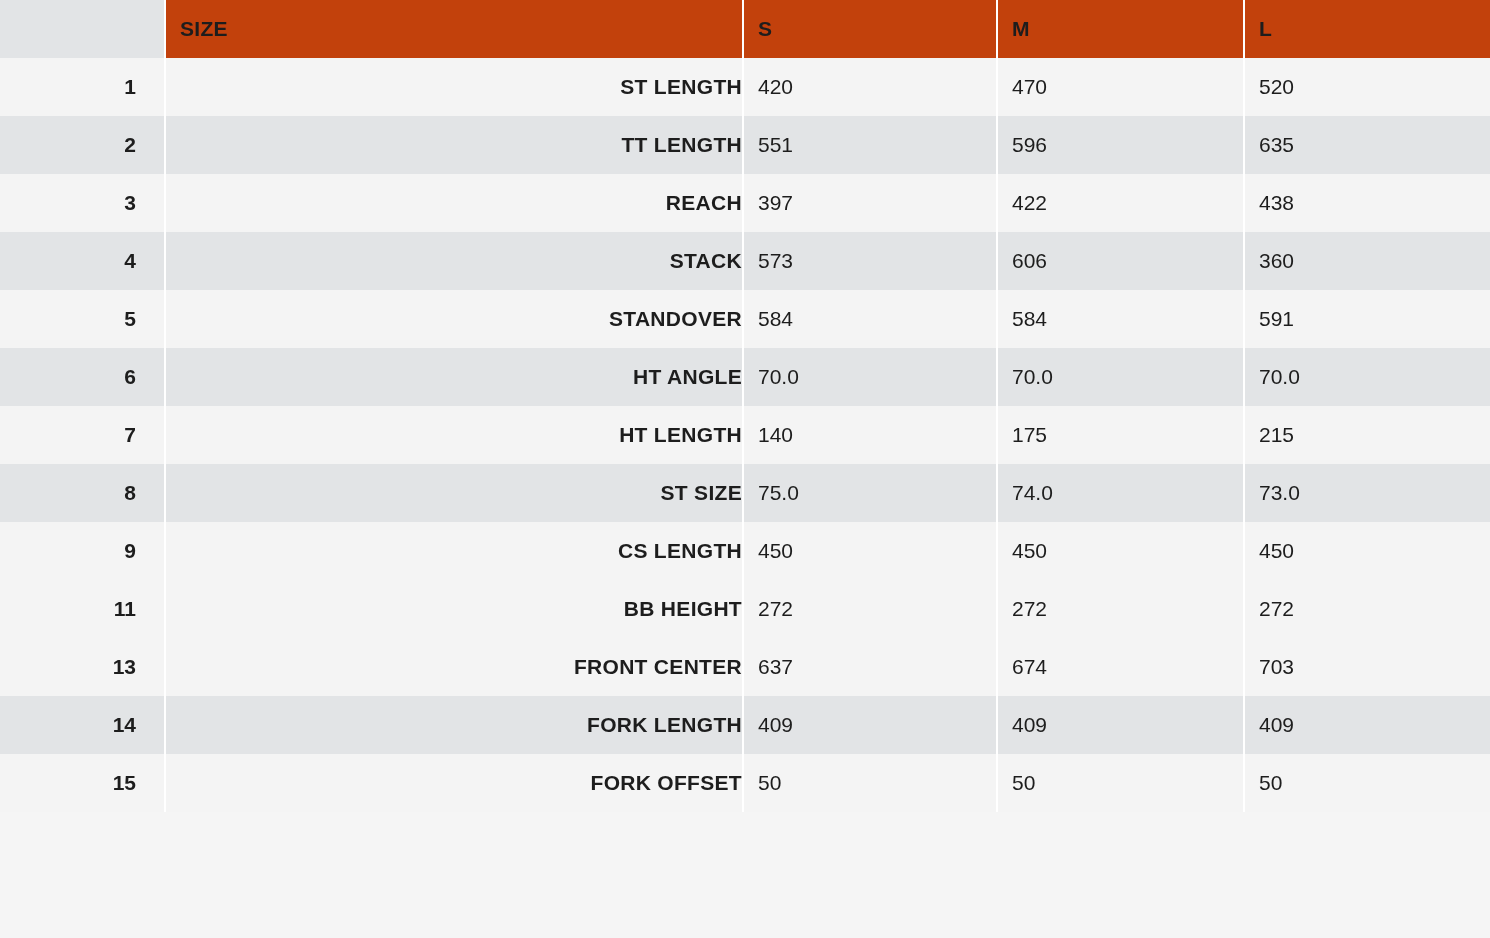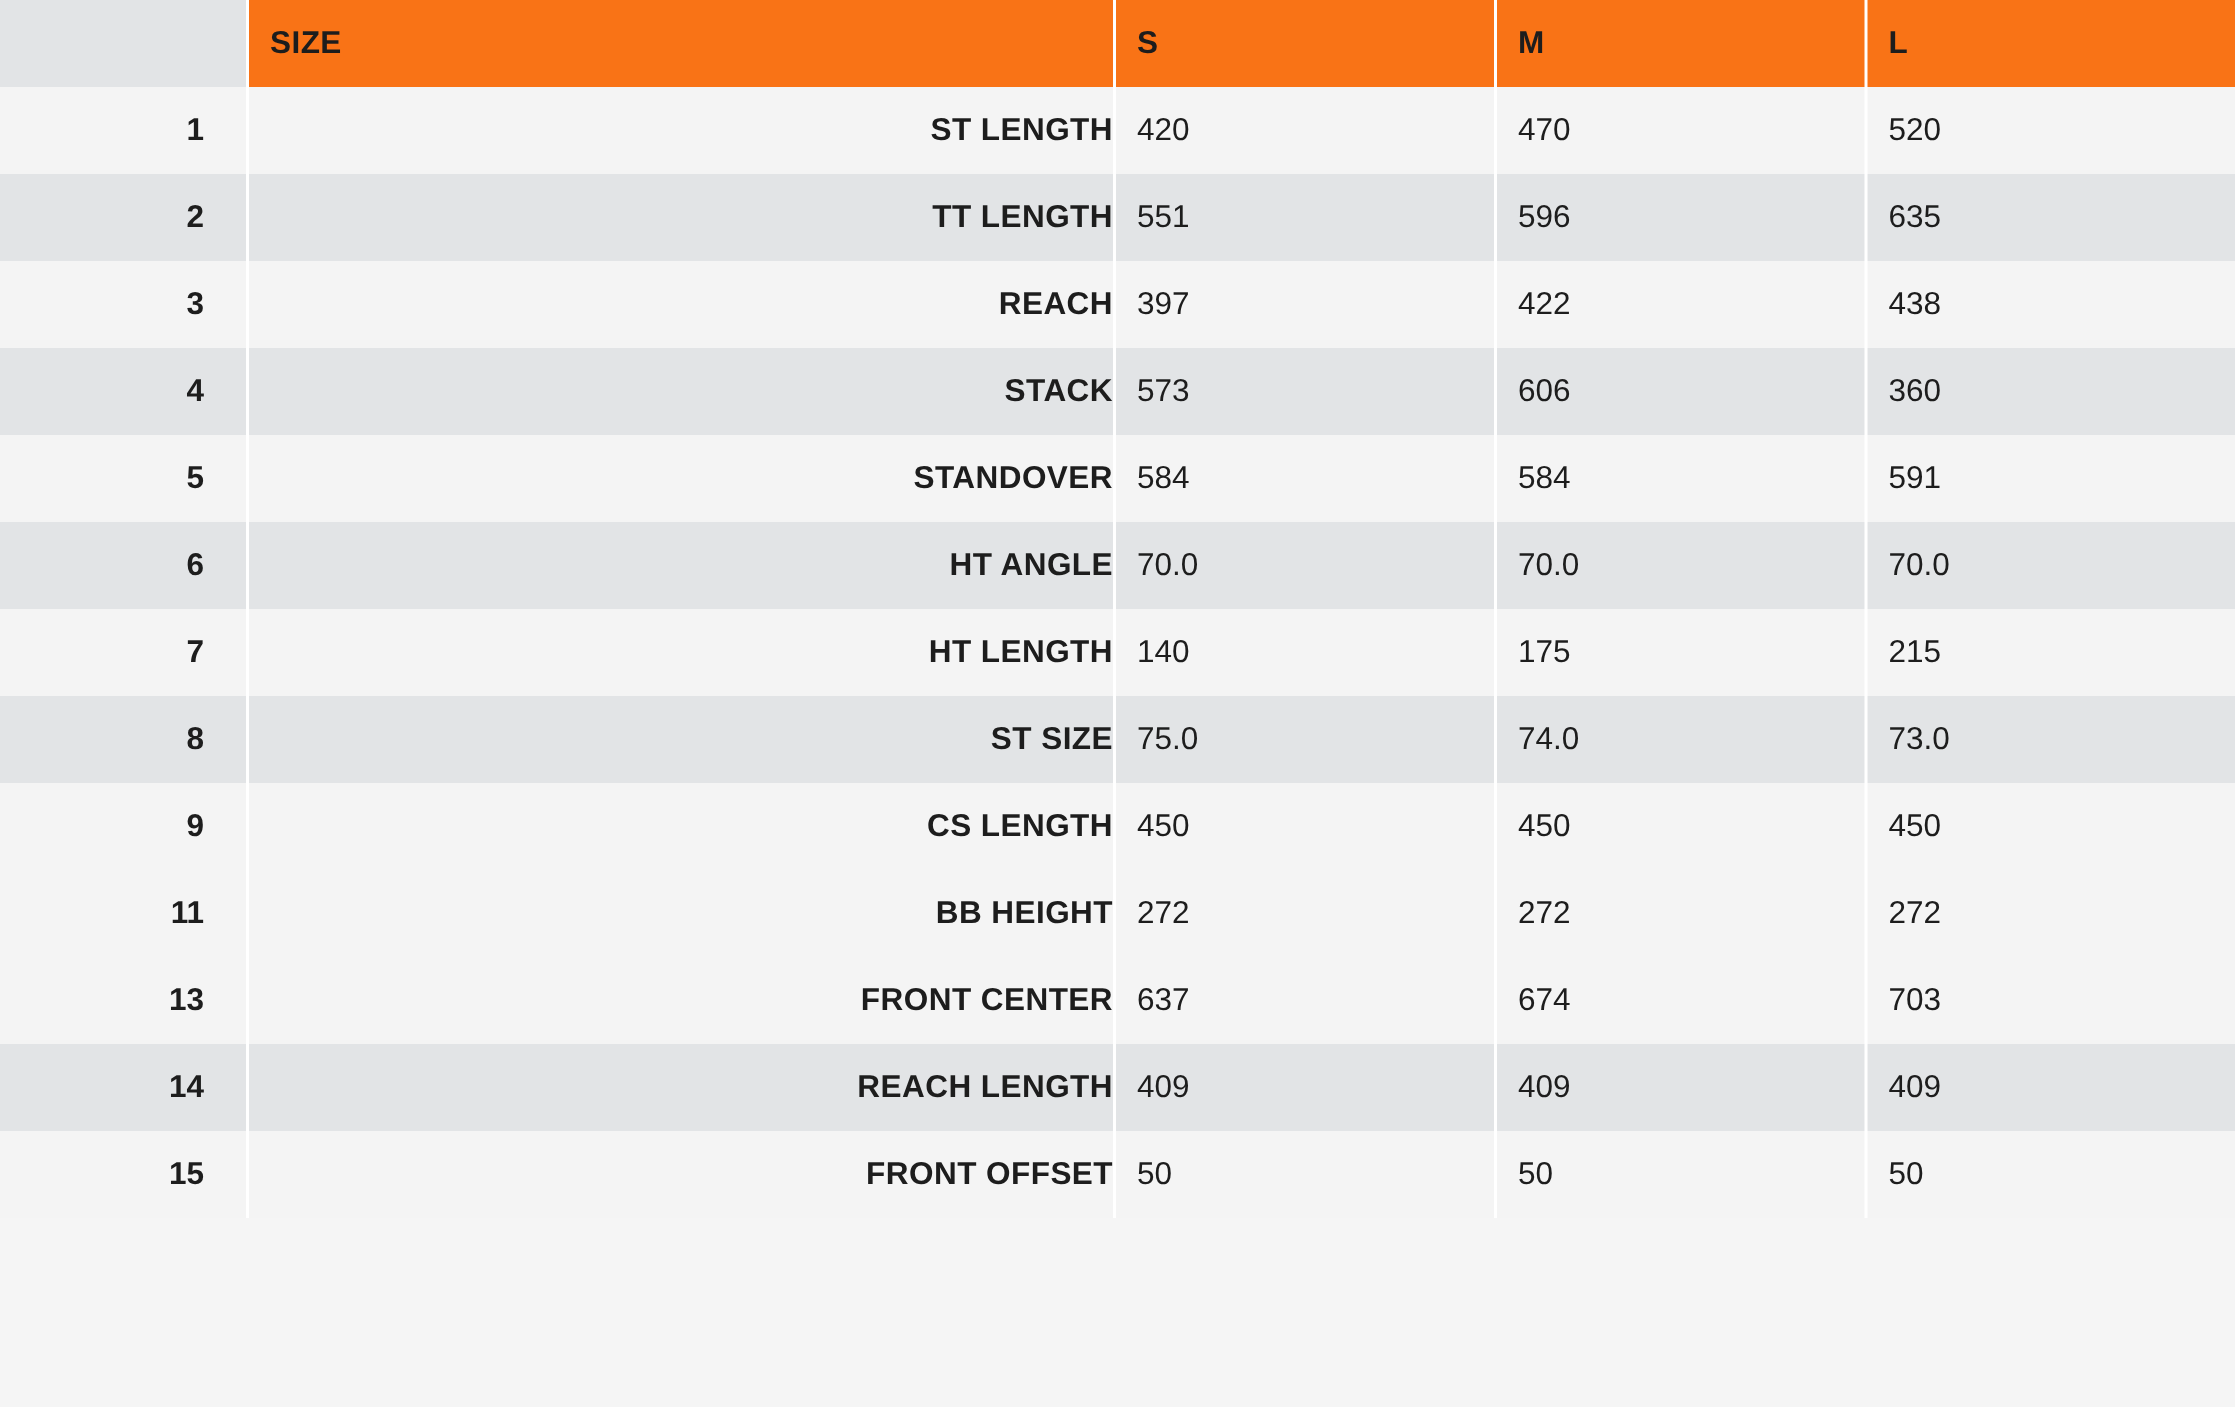"SIZE" thead tr { background: #f97316 -> #c2410c }
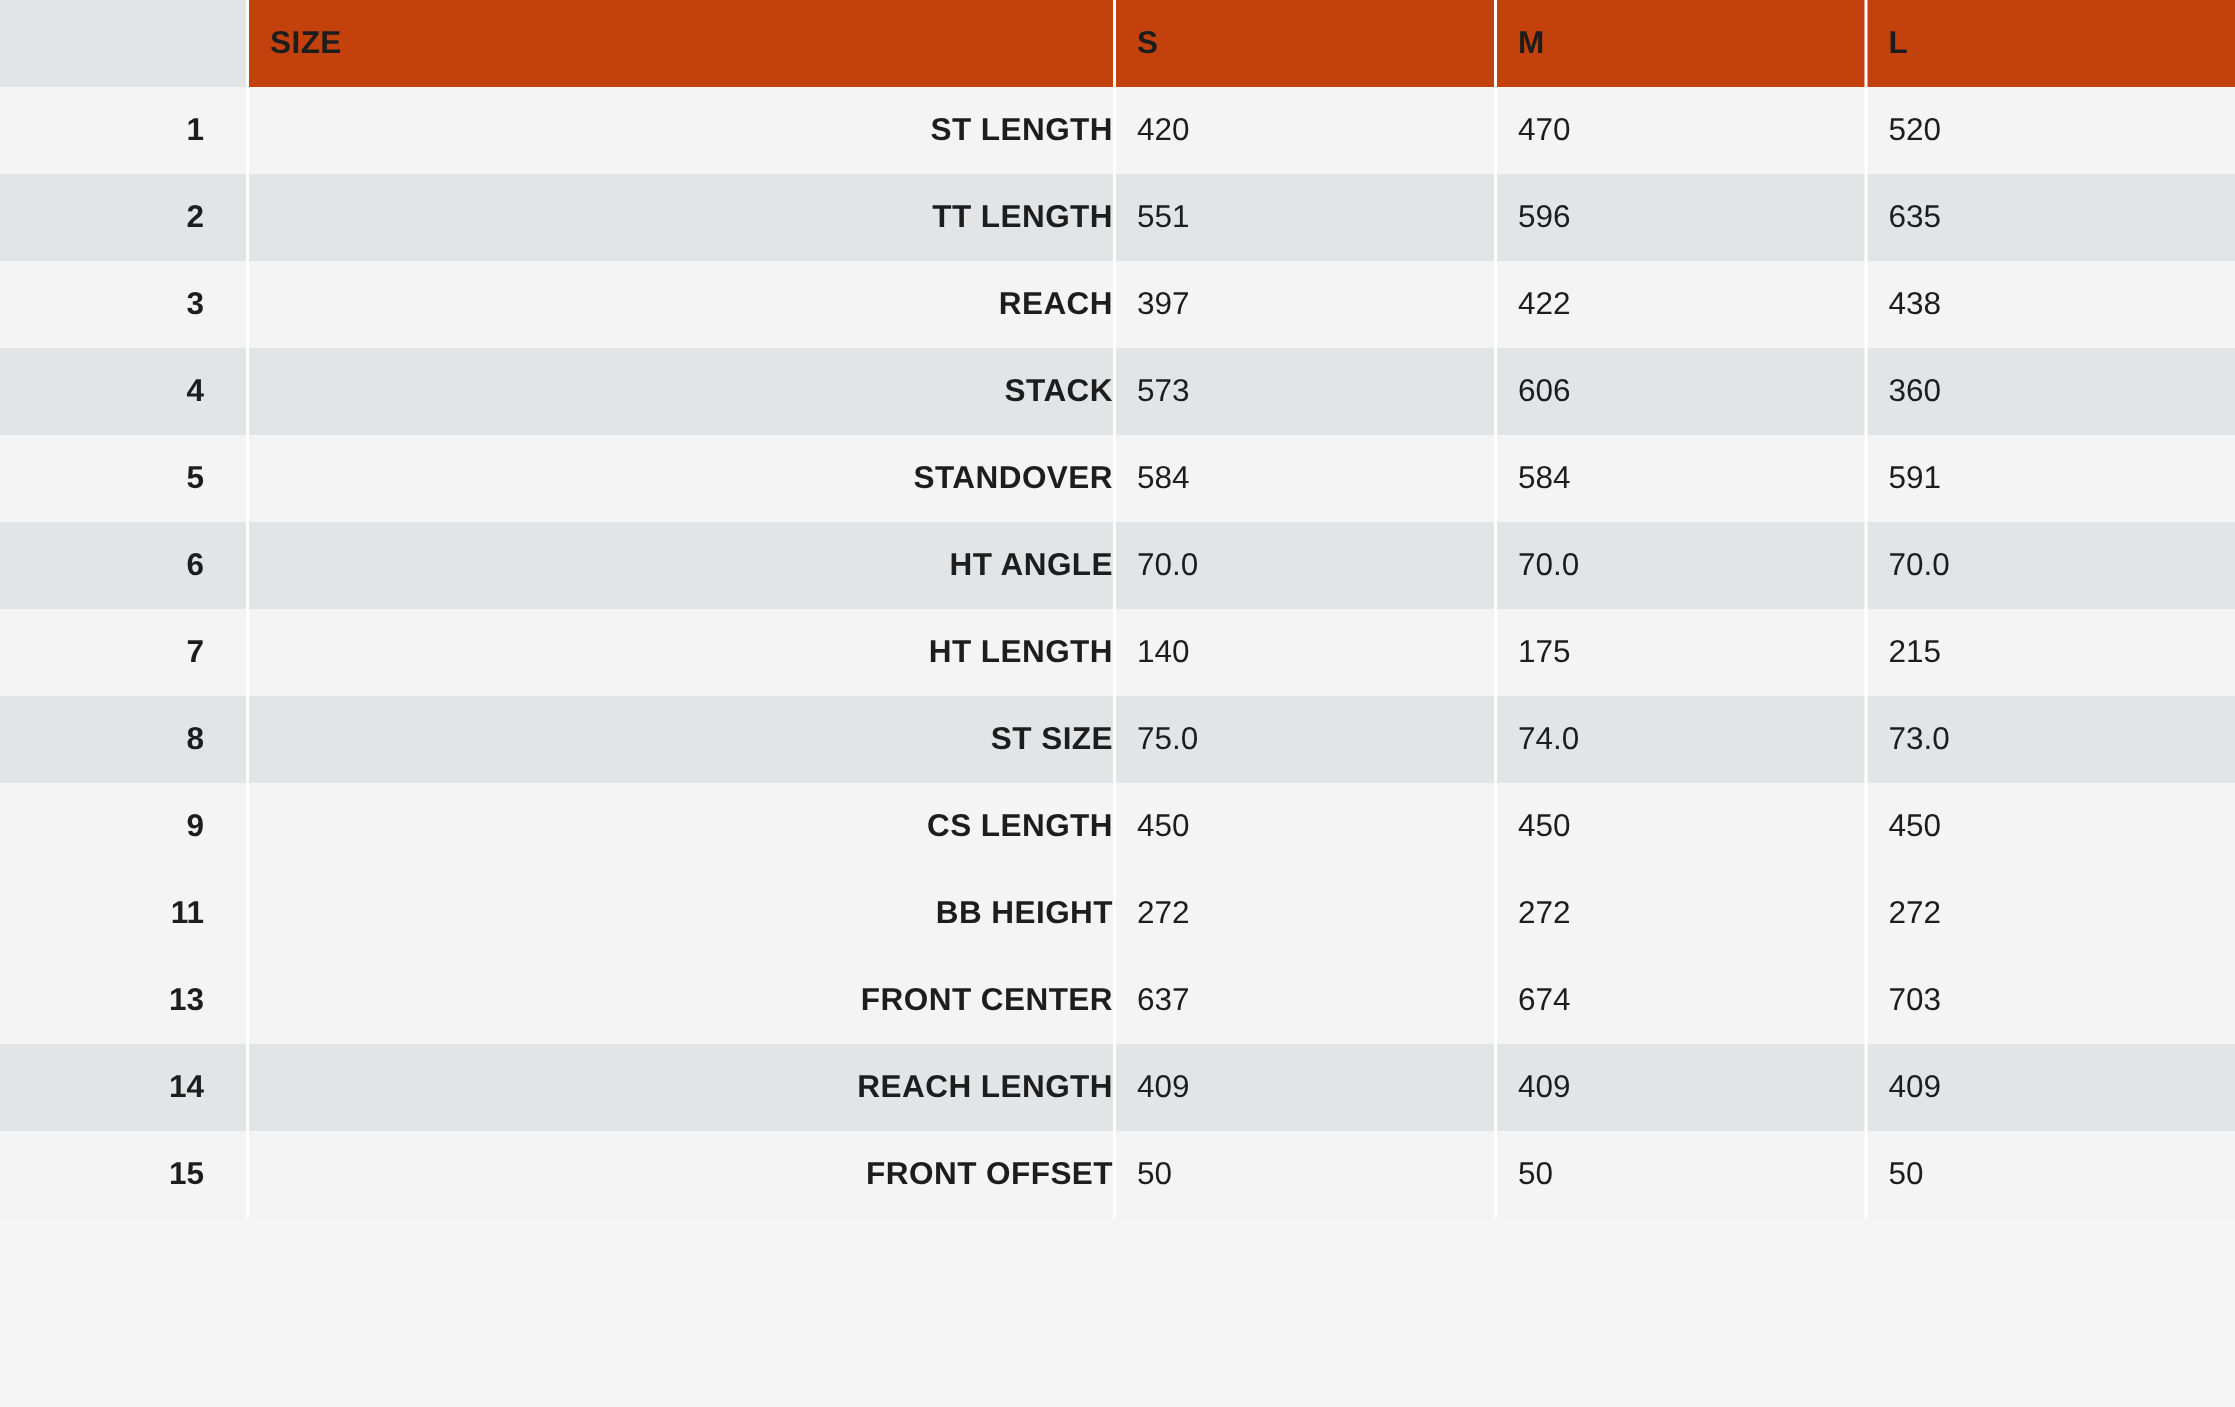"REACH LENGTH" td.label { text: REACH -> FORK }
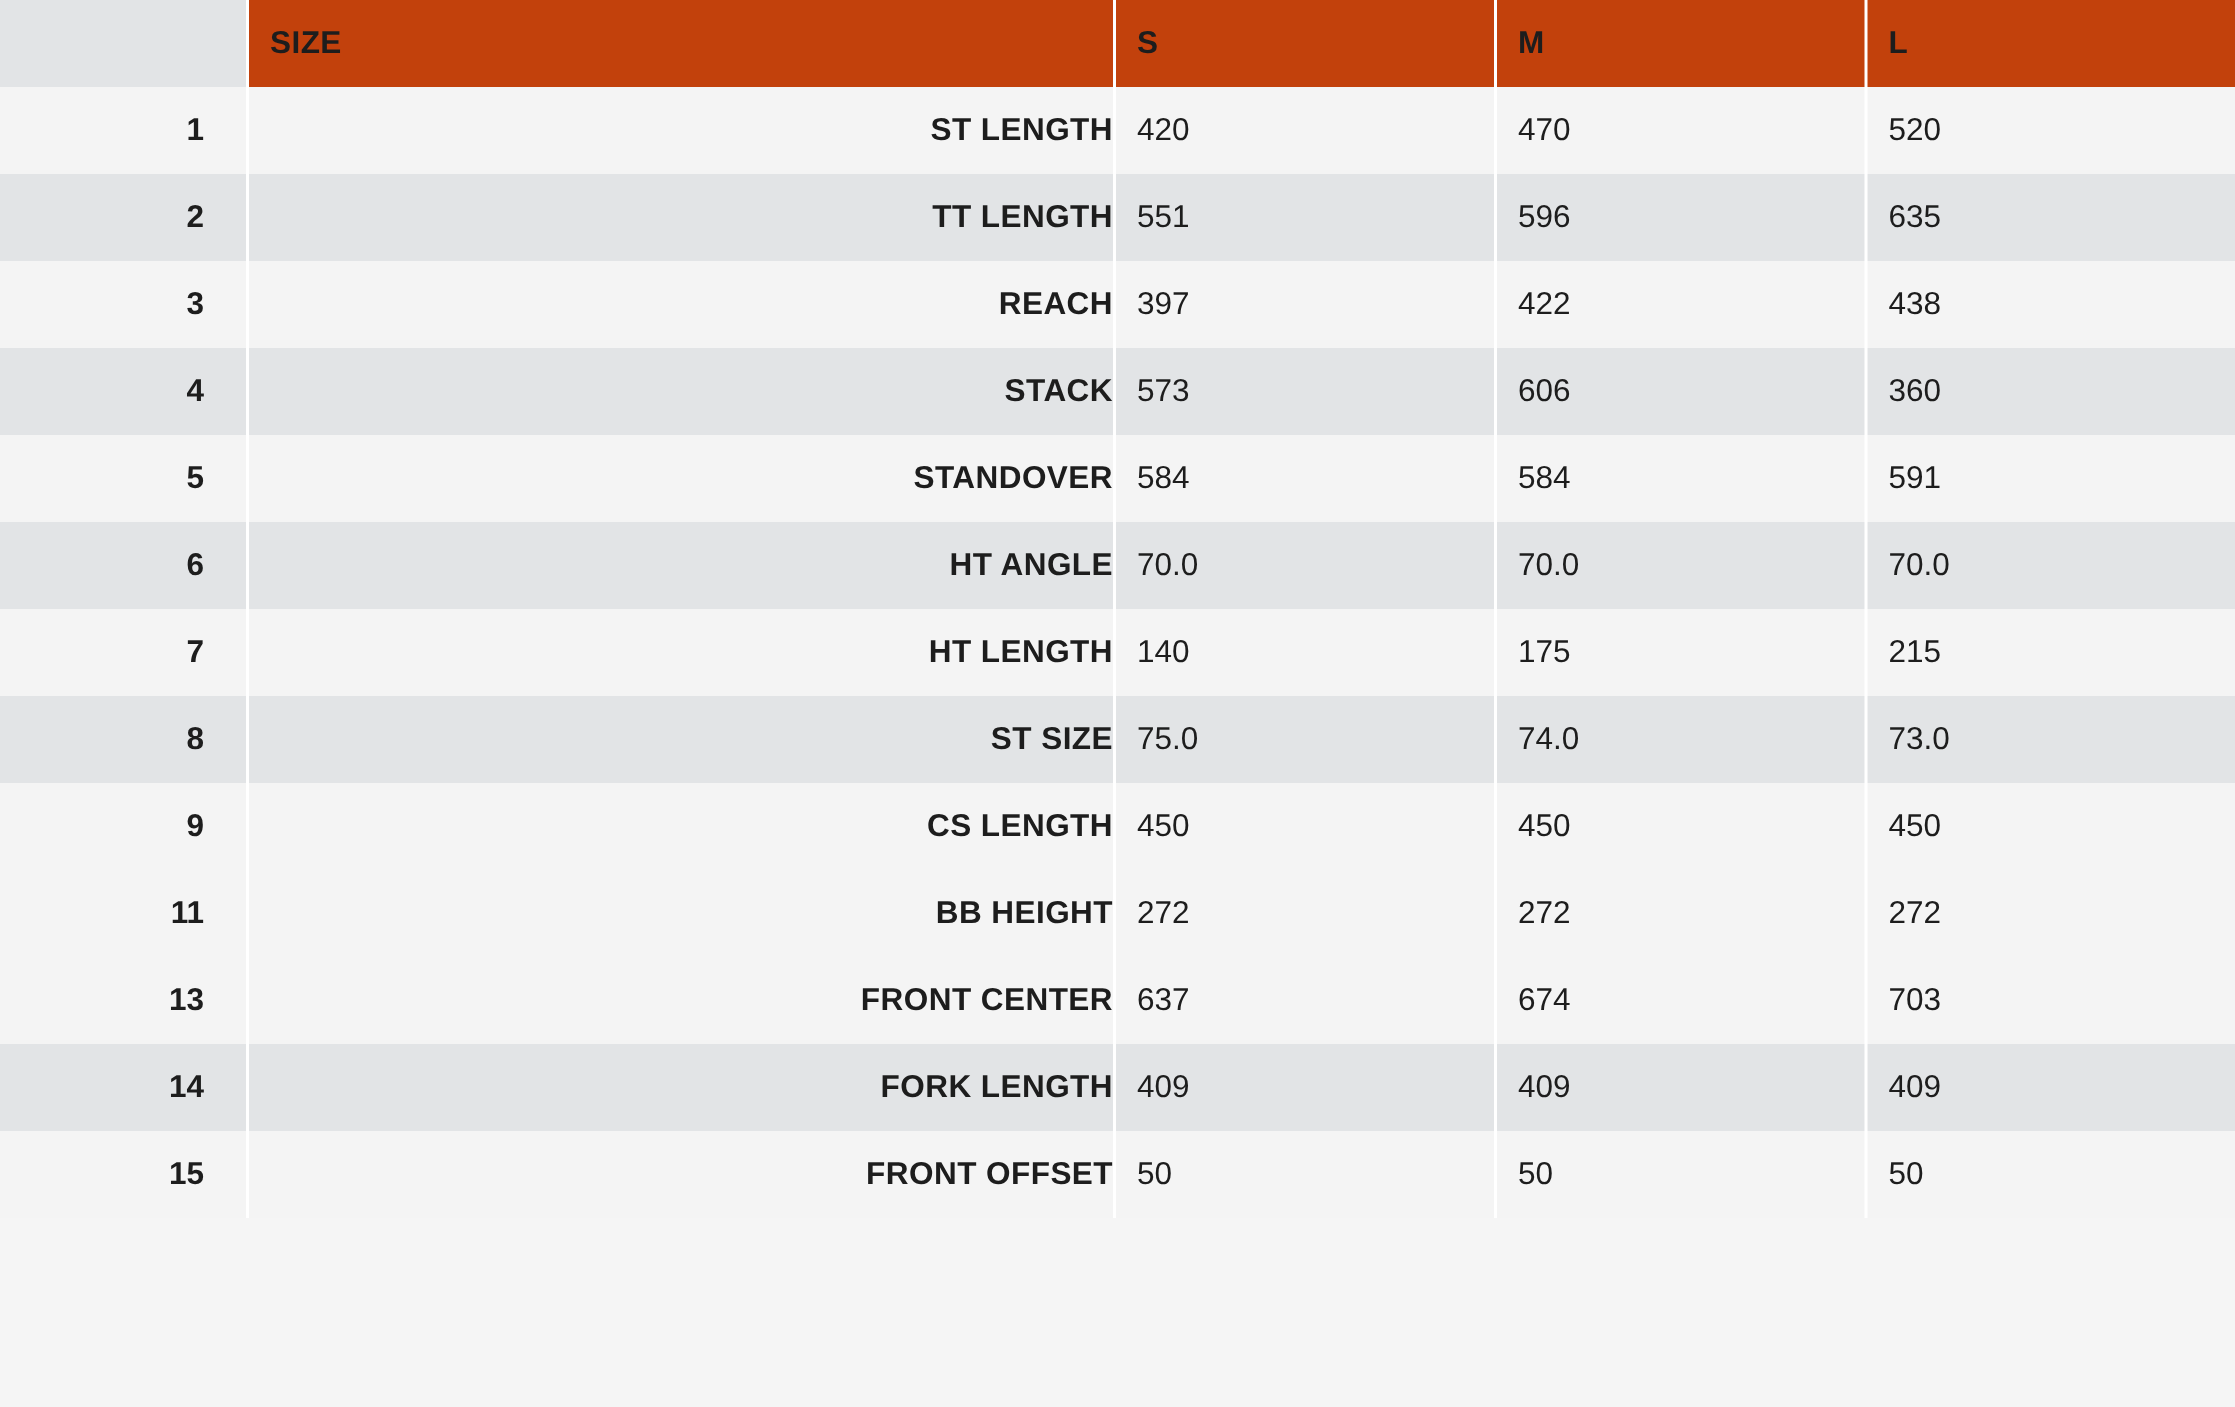"FRONT OFFSET" td.label { text: FRONT -> FORK }
